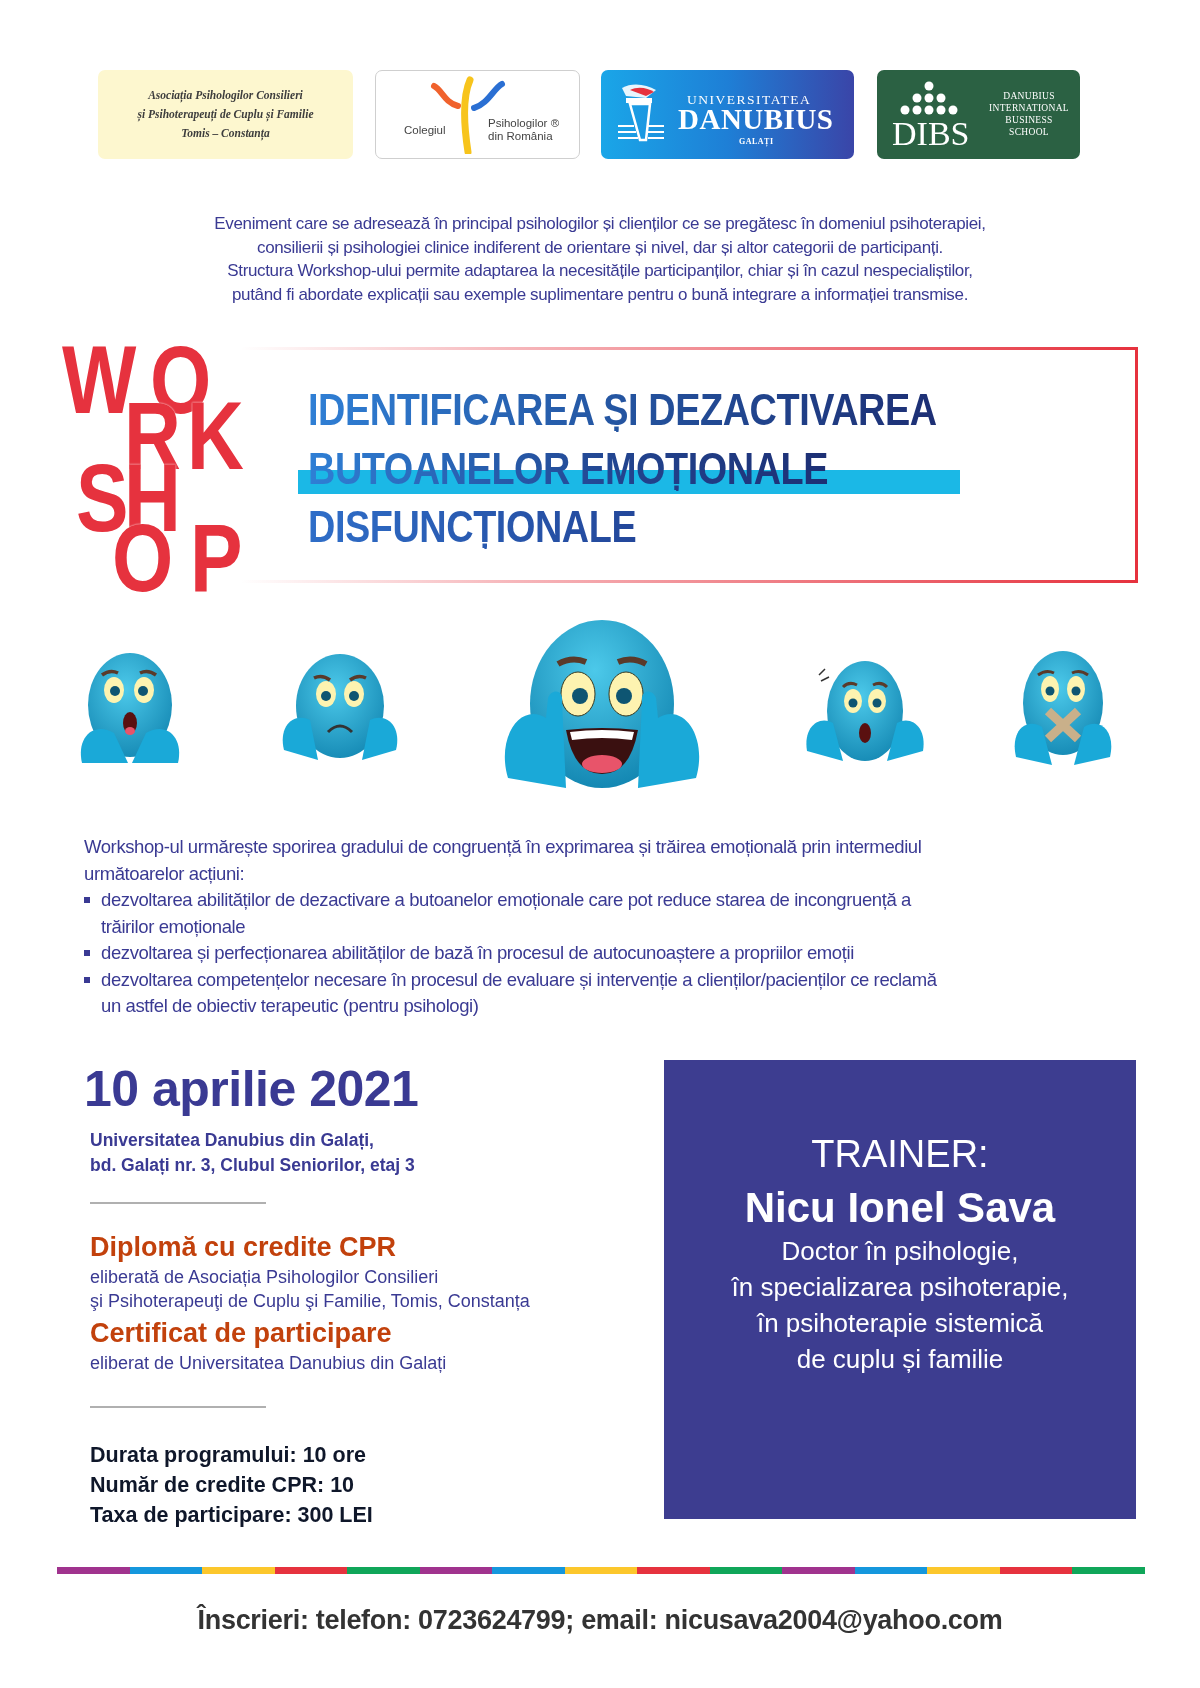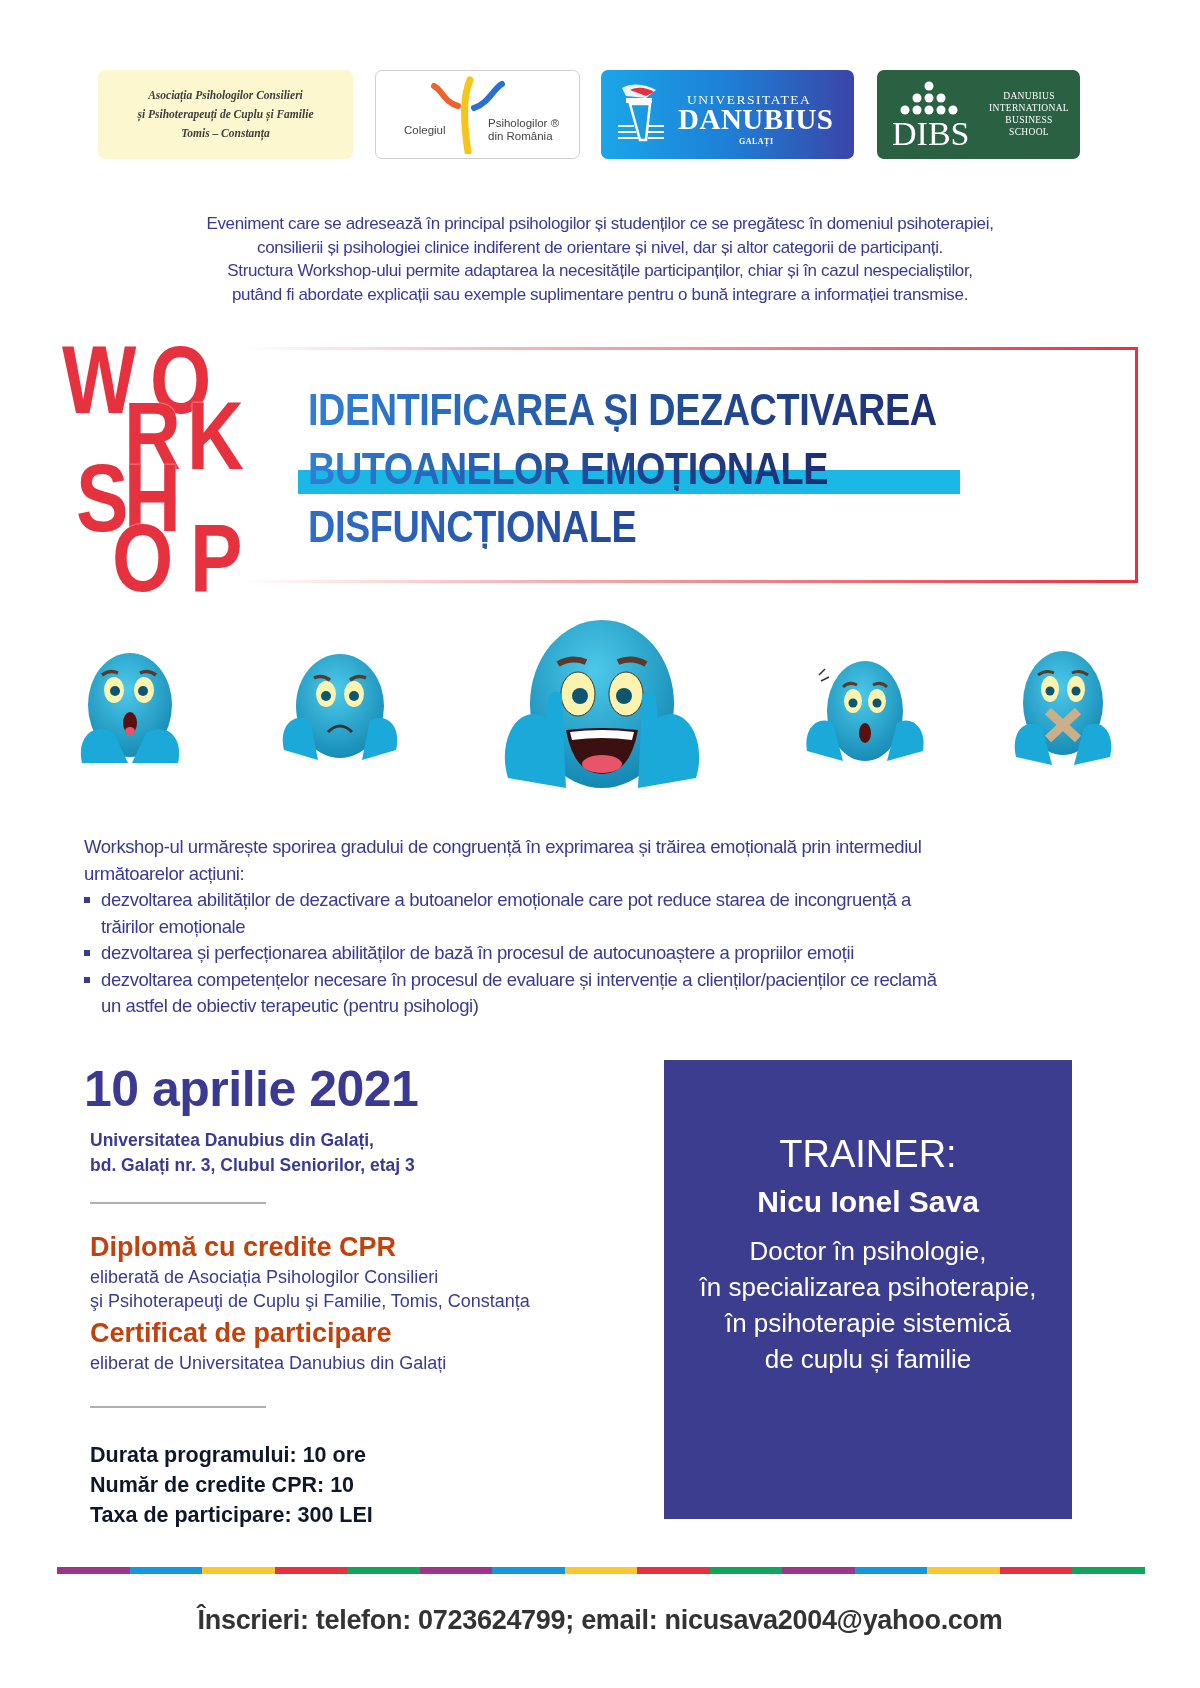"Eveniment care se adresează în" span { text: studenților -> clienților }
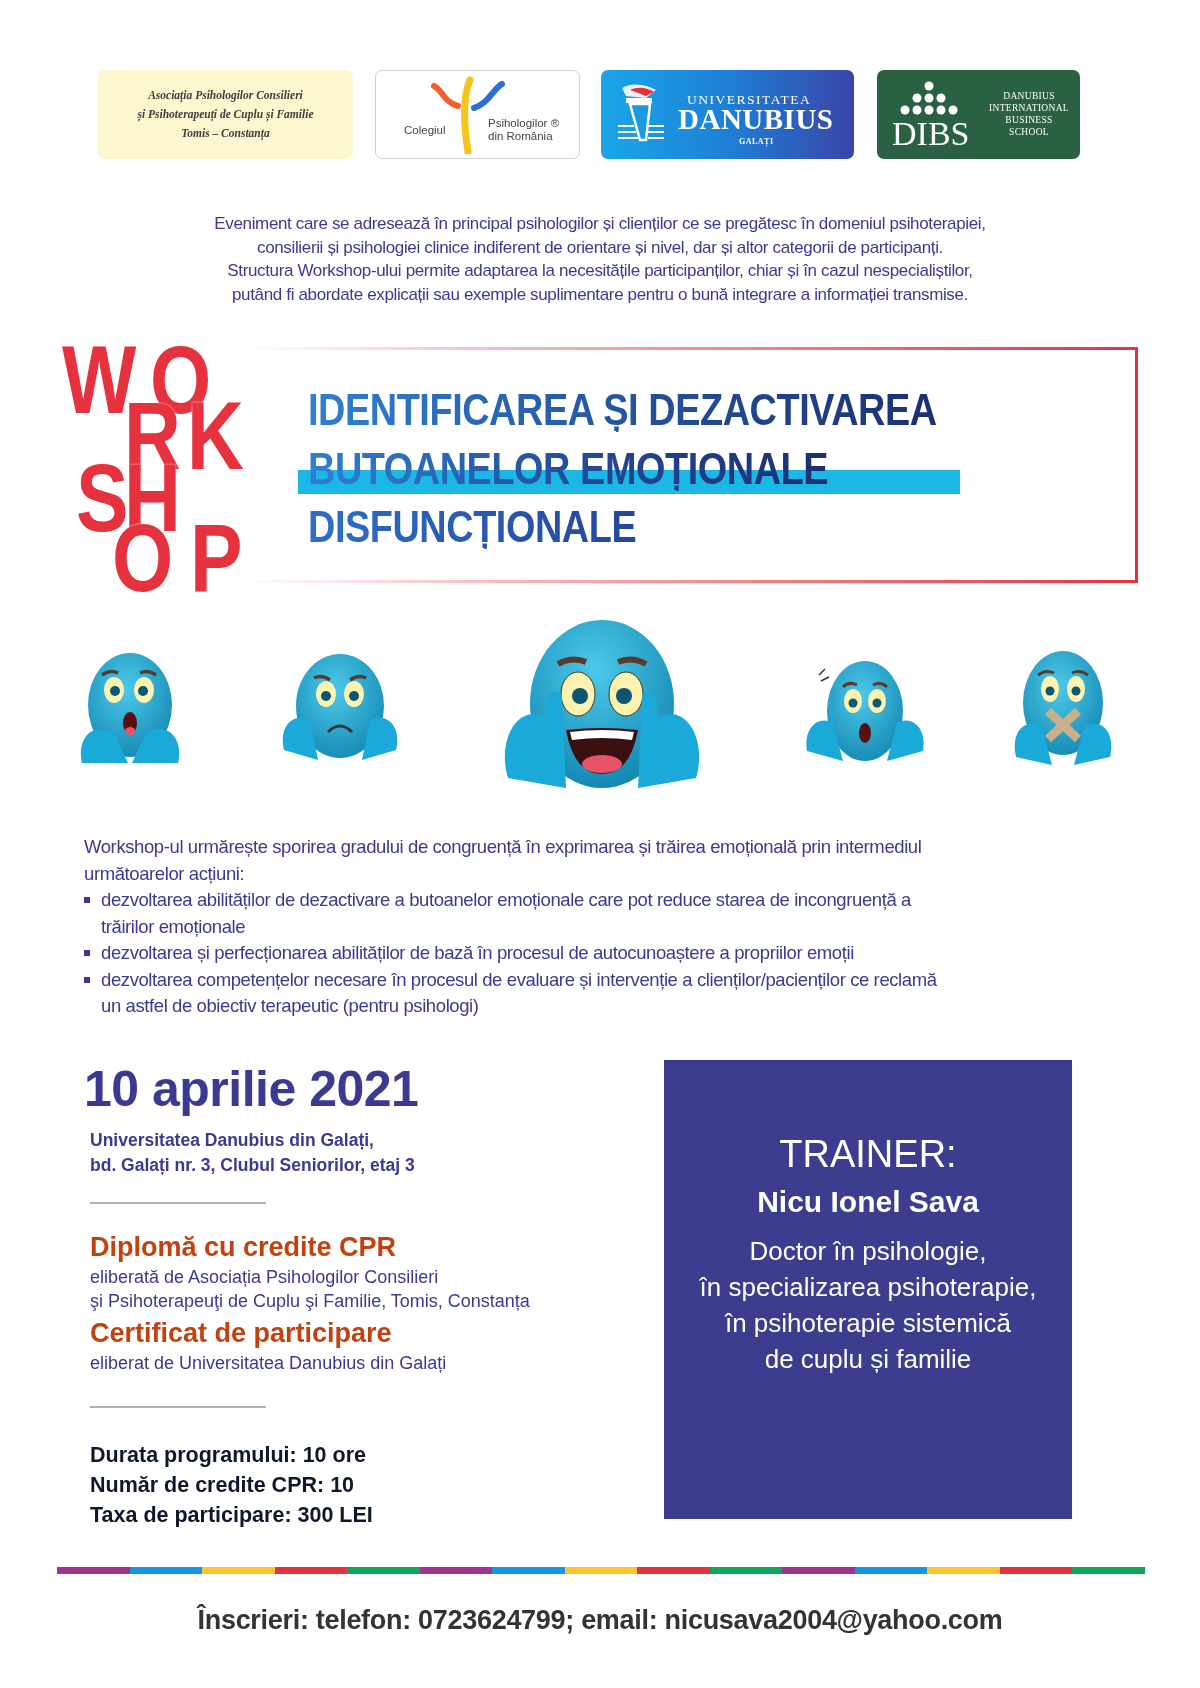"TRAINER:" .trainer { width: 408px -> 472px }
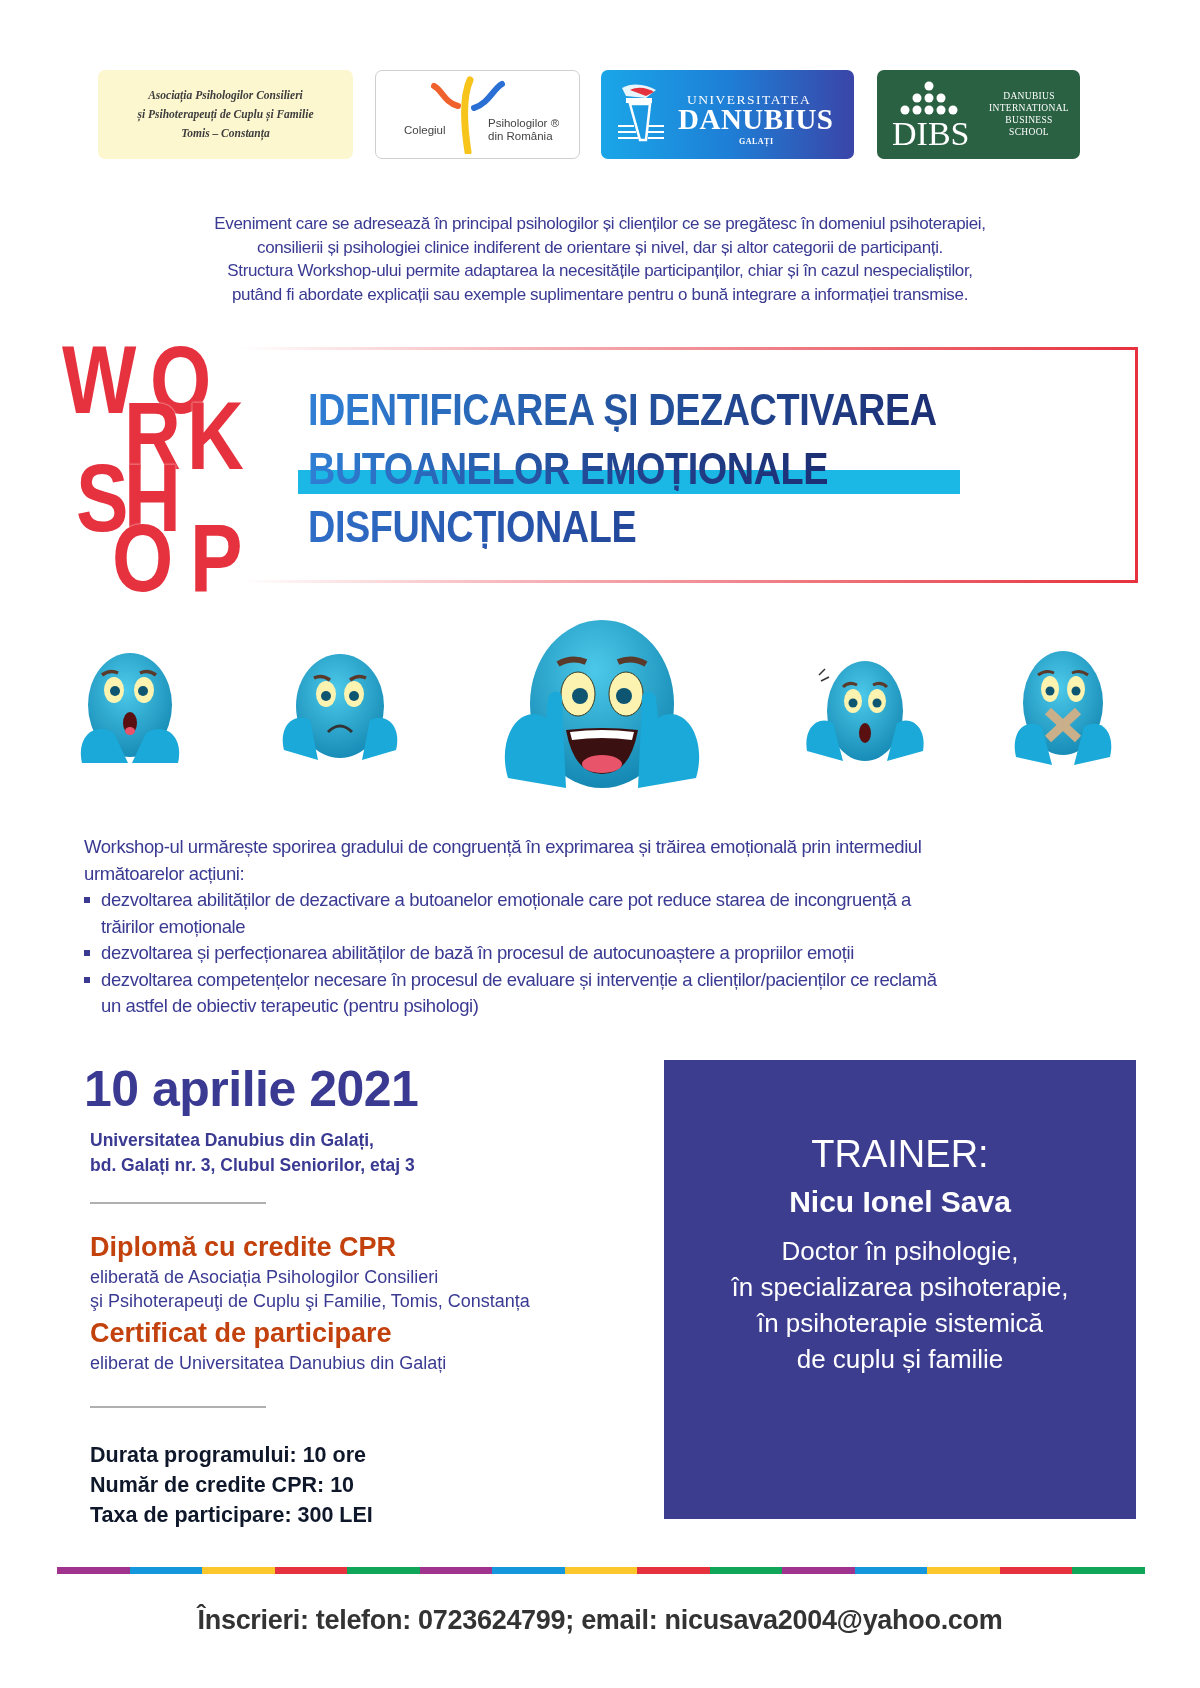"Nicu Ionel Sava" .trainer .name { font-size: 30px -> 42px }
